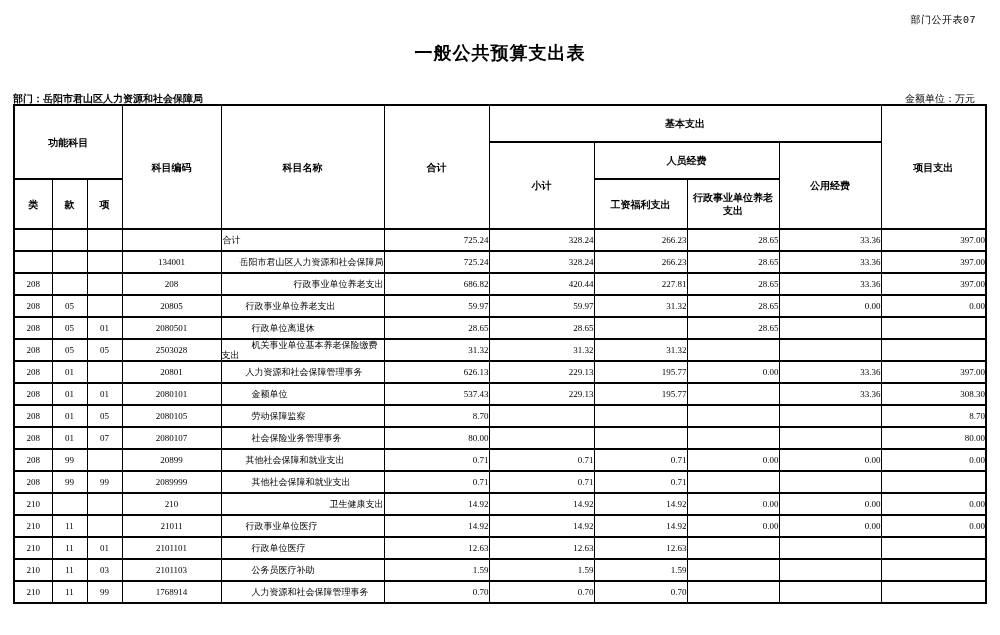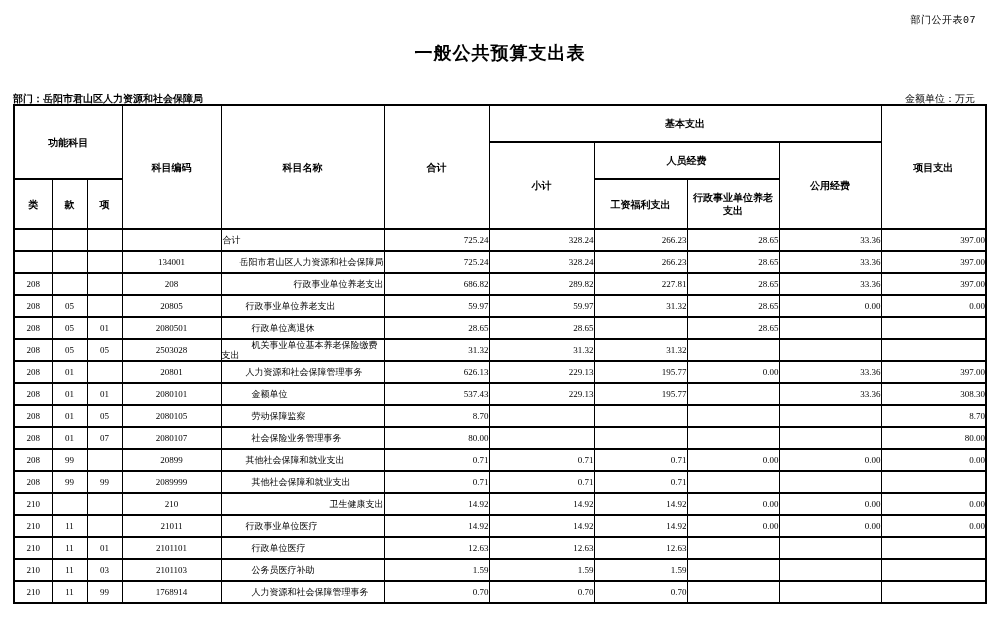"289.82" td.v { text: 289.82 -> 420.44 }
